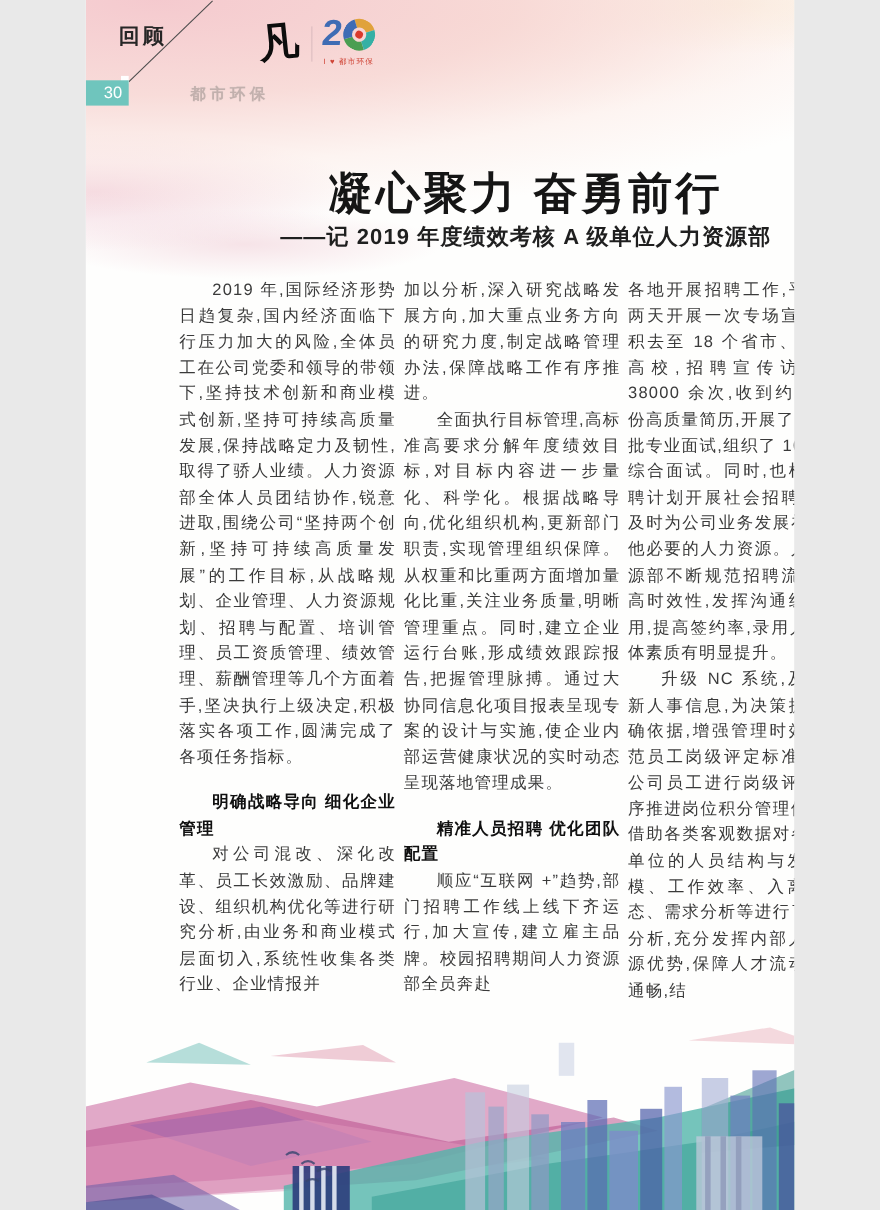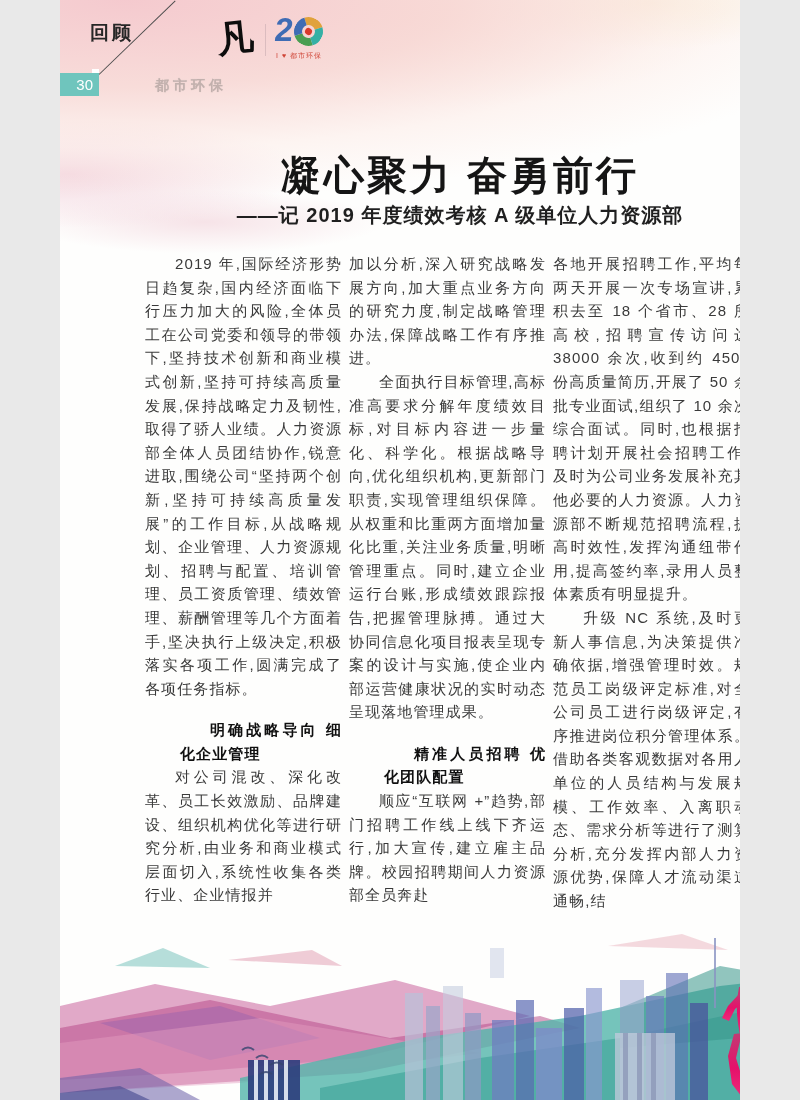"回顾" #page { padding-left: 36px -> none }
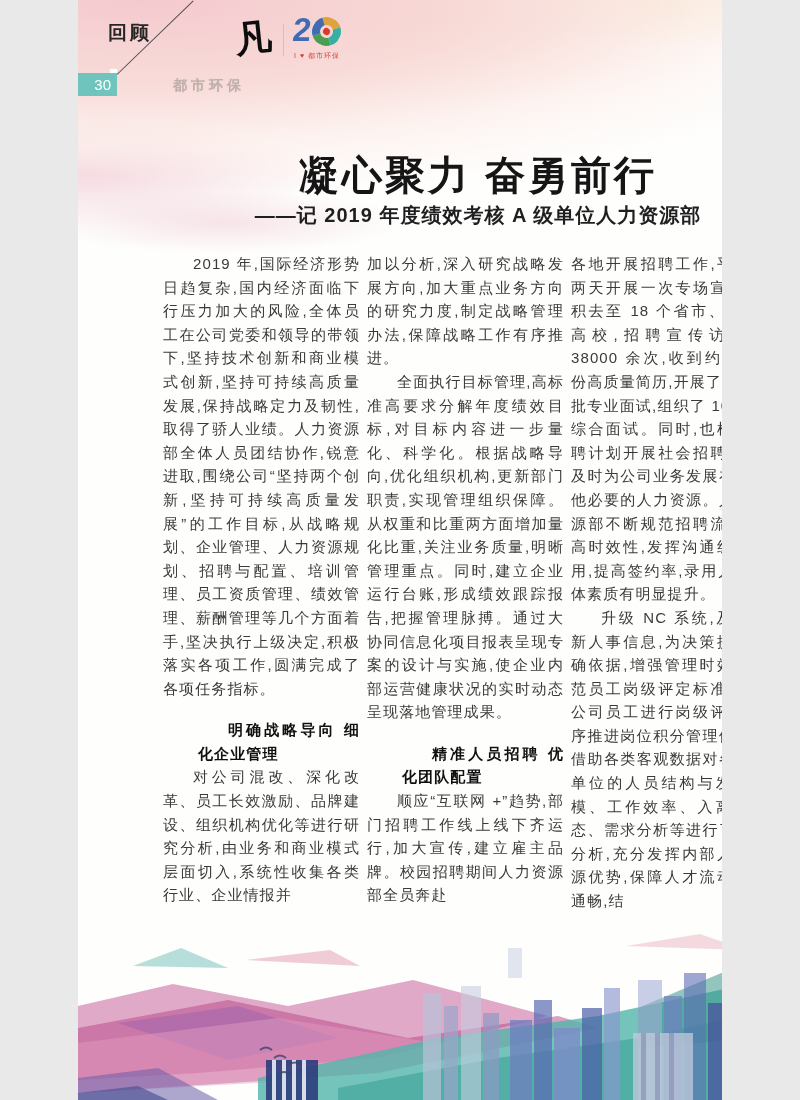"明确战略导向 细化企业管理" .heading { margin-left: 35px -> none }
